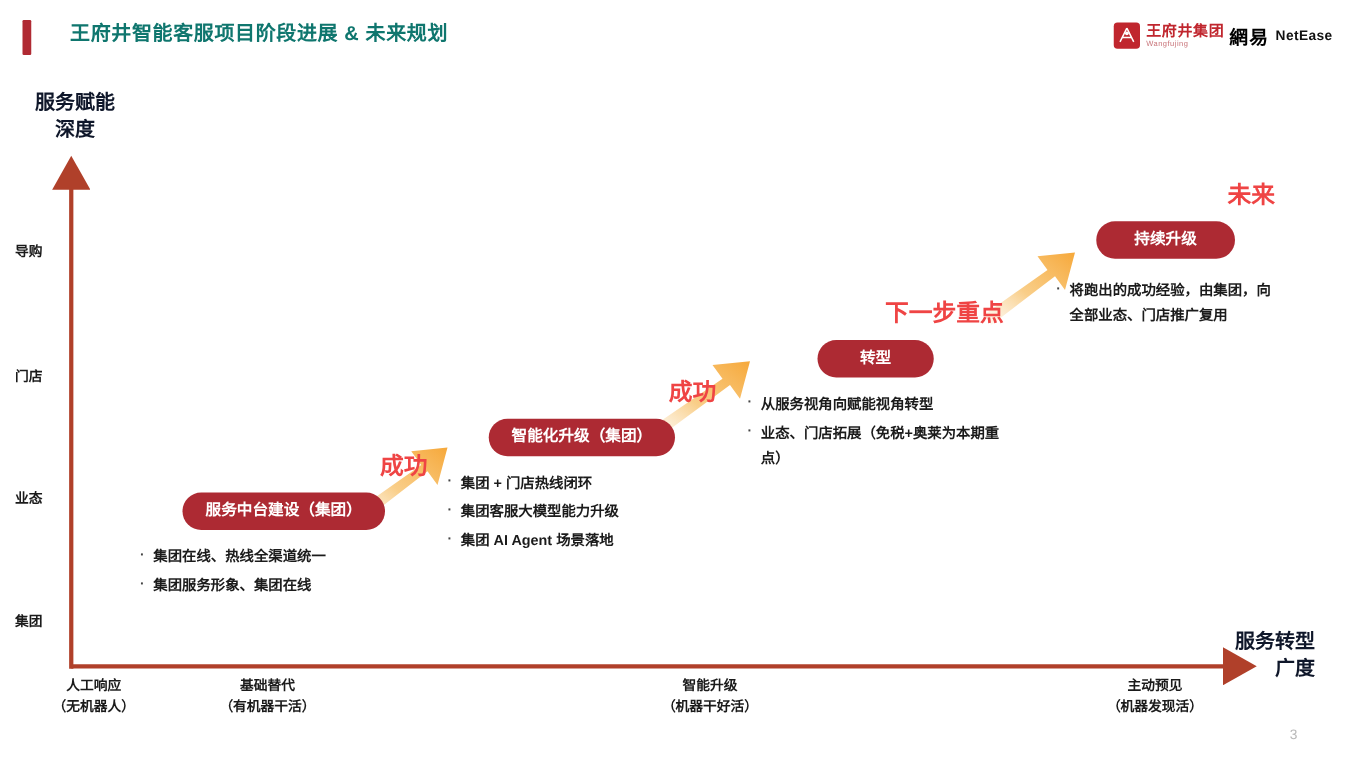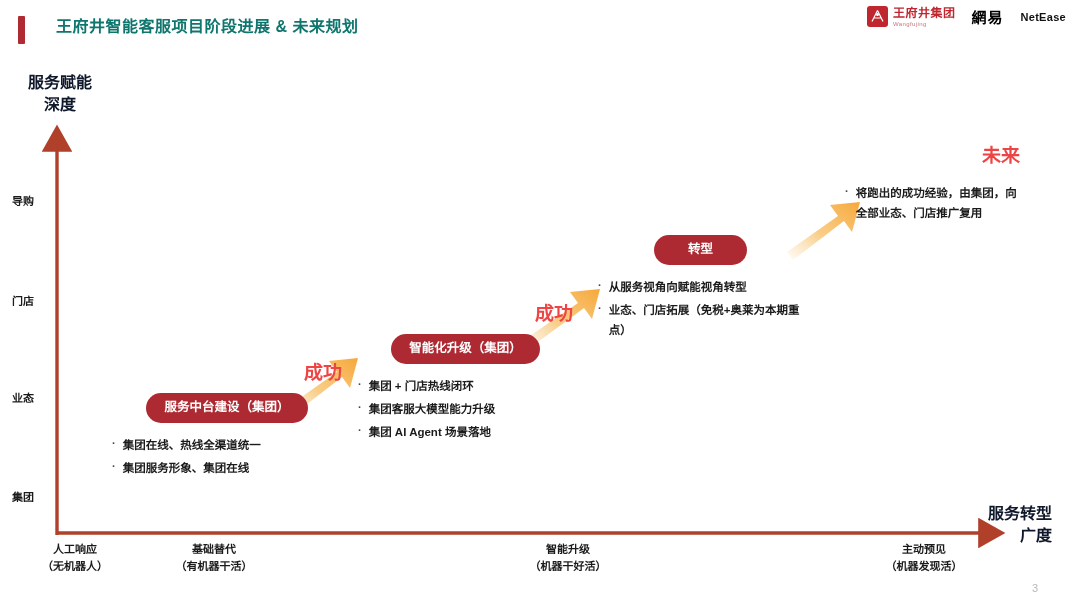"王府井集团" .logos { gap: 16px -> 4px; top: 6px -> 18px }
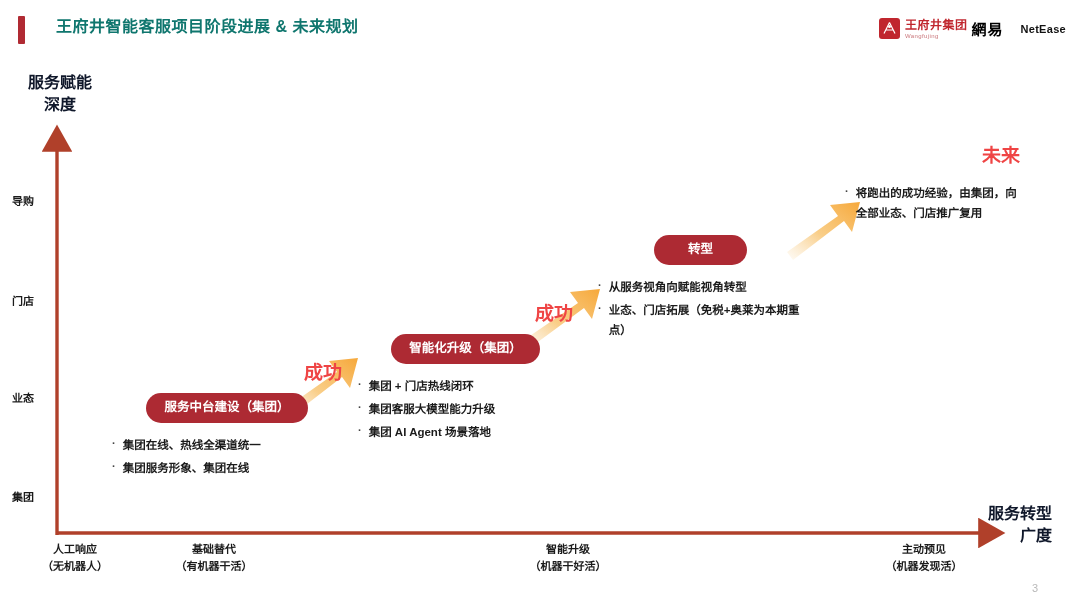"NetEase" .ne-en { margin-left: 12px -> none }
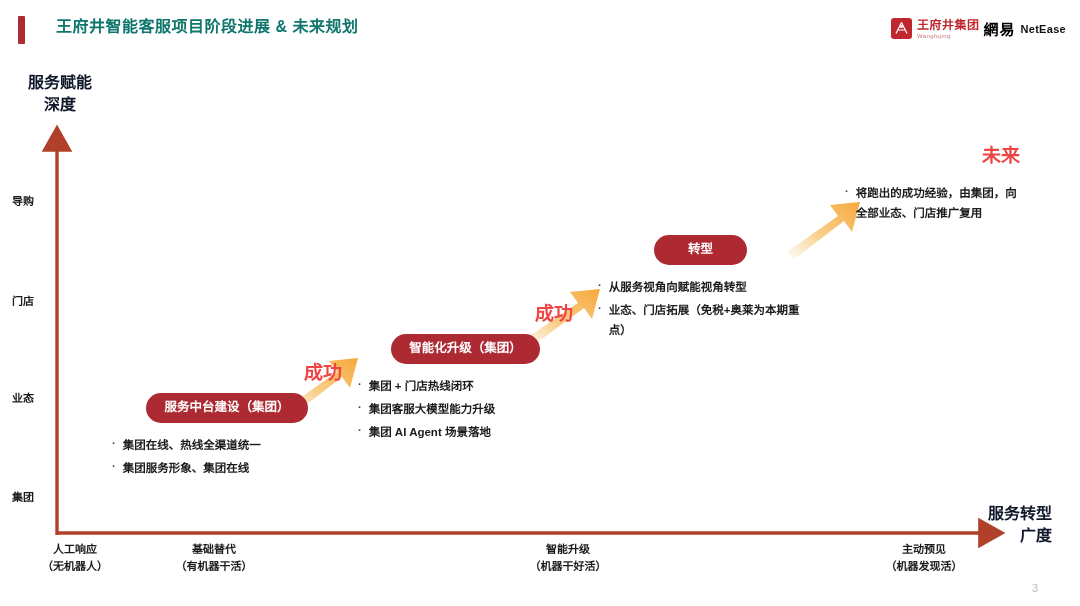"持续升级" div.pill-wrap { html: none -> <div> <span>持续升级</span> </div> }
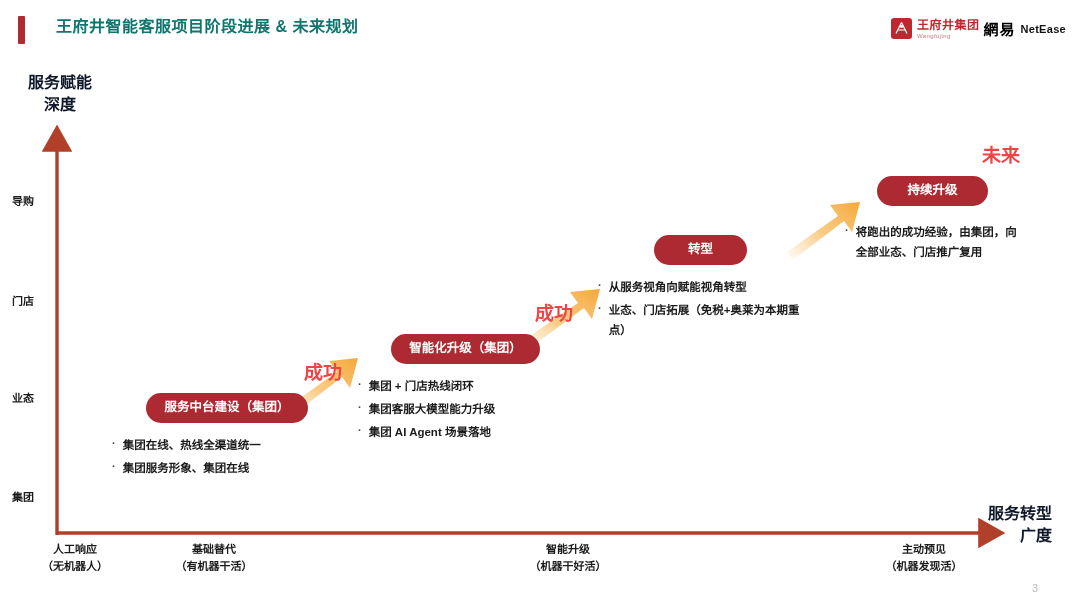"下一步重点" div.stage-heading { html: none -> <div>下一步重点</div> }
